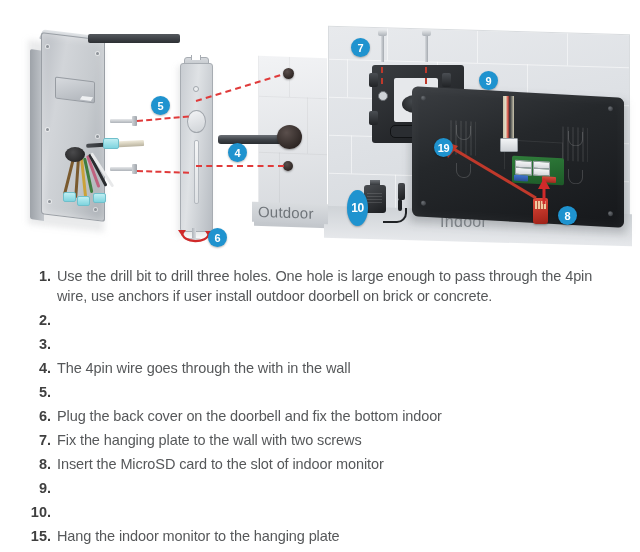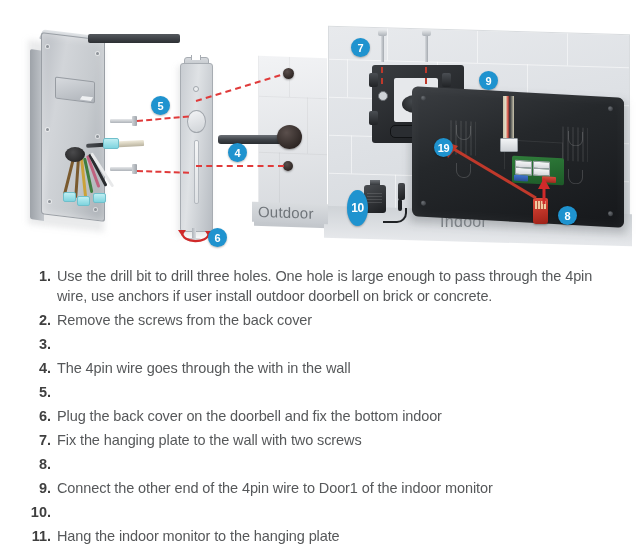"Remove the screws from the" div.step-text { html: <div>Remove the screws from the back cover</div> -> none }
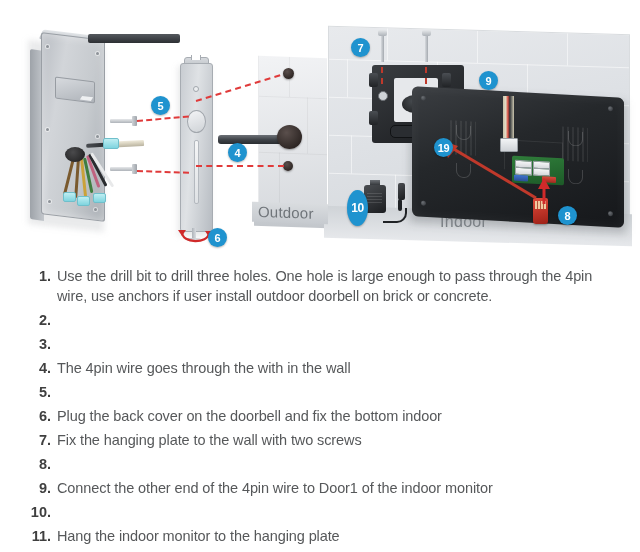"Insert the MicroSD card to" div.step-text { html: none -> <div>Insert the MicroSD card to the slot of indoor monitor</div> }
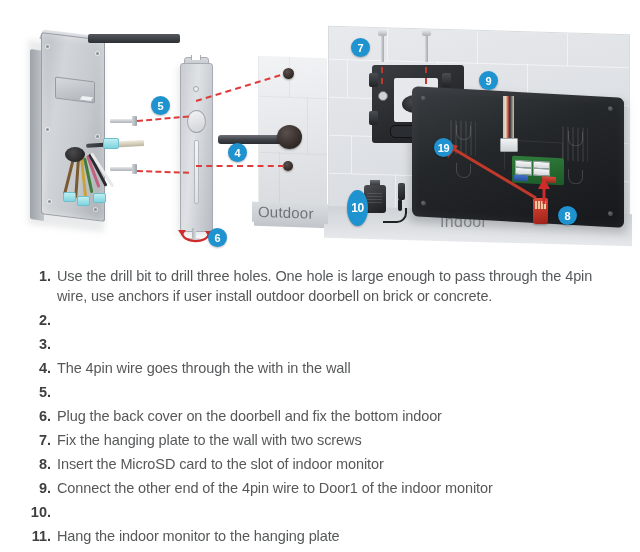"Connect the other end of" div.step-text { html: <div>Connect the other end of the 4pin wire to Door1 of the indoor monitor</div> -> none }
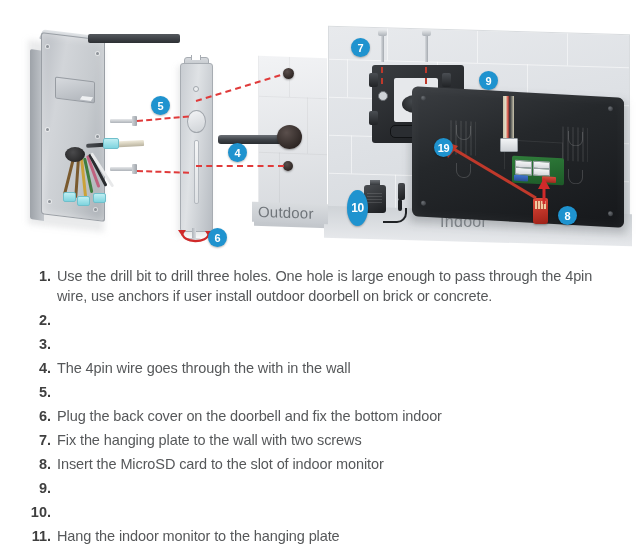"11." div.step-num { text: 11 -> 15 }
